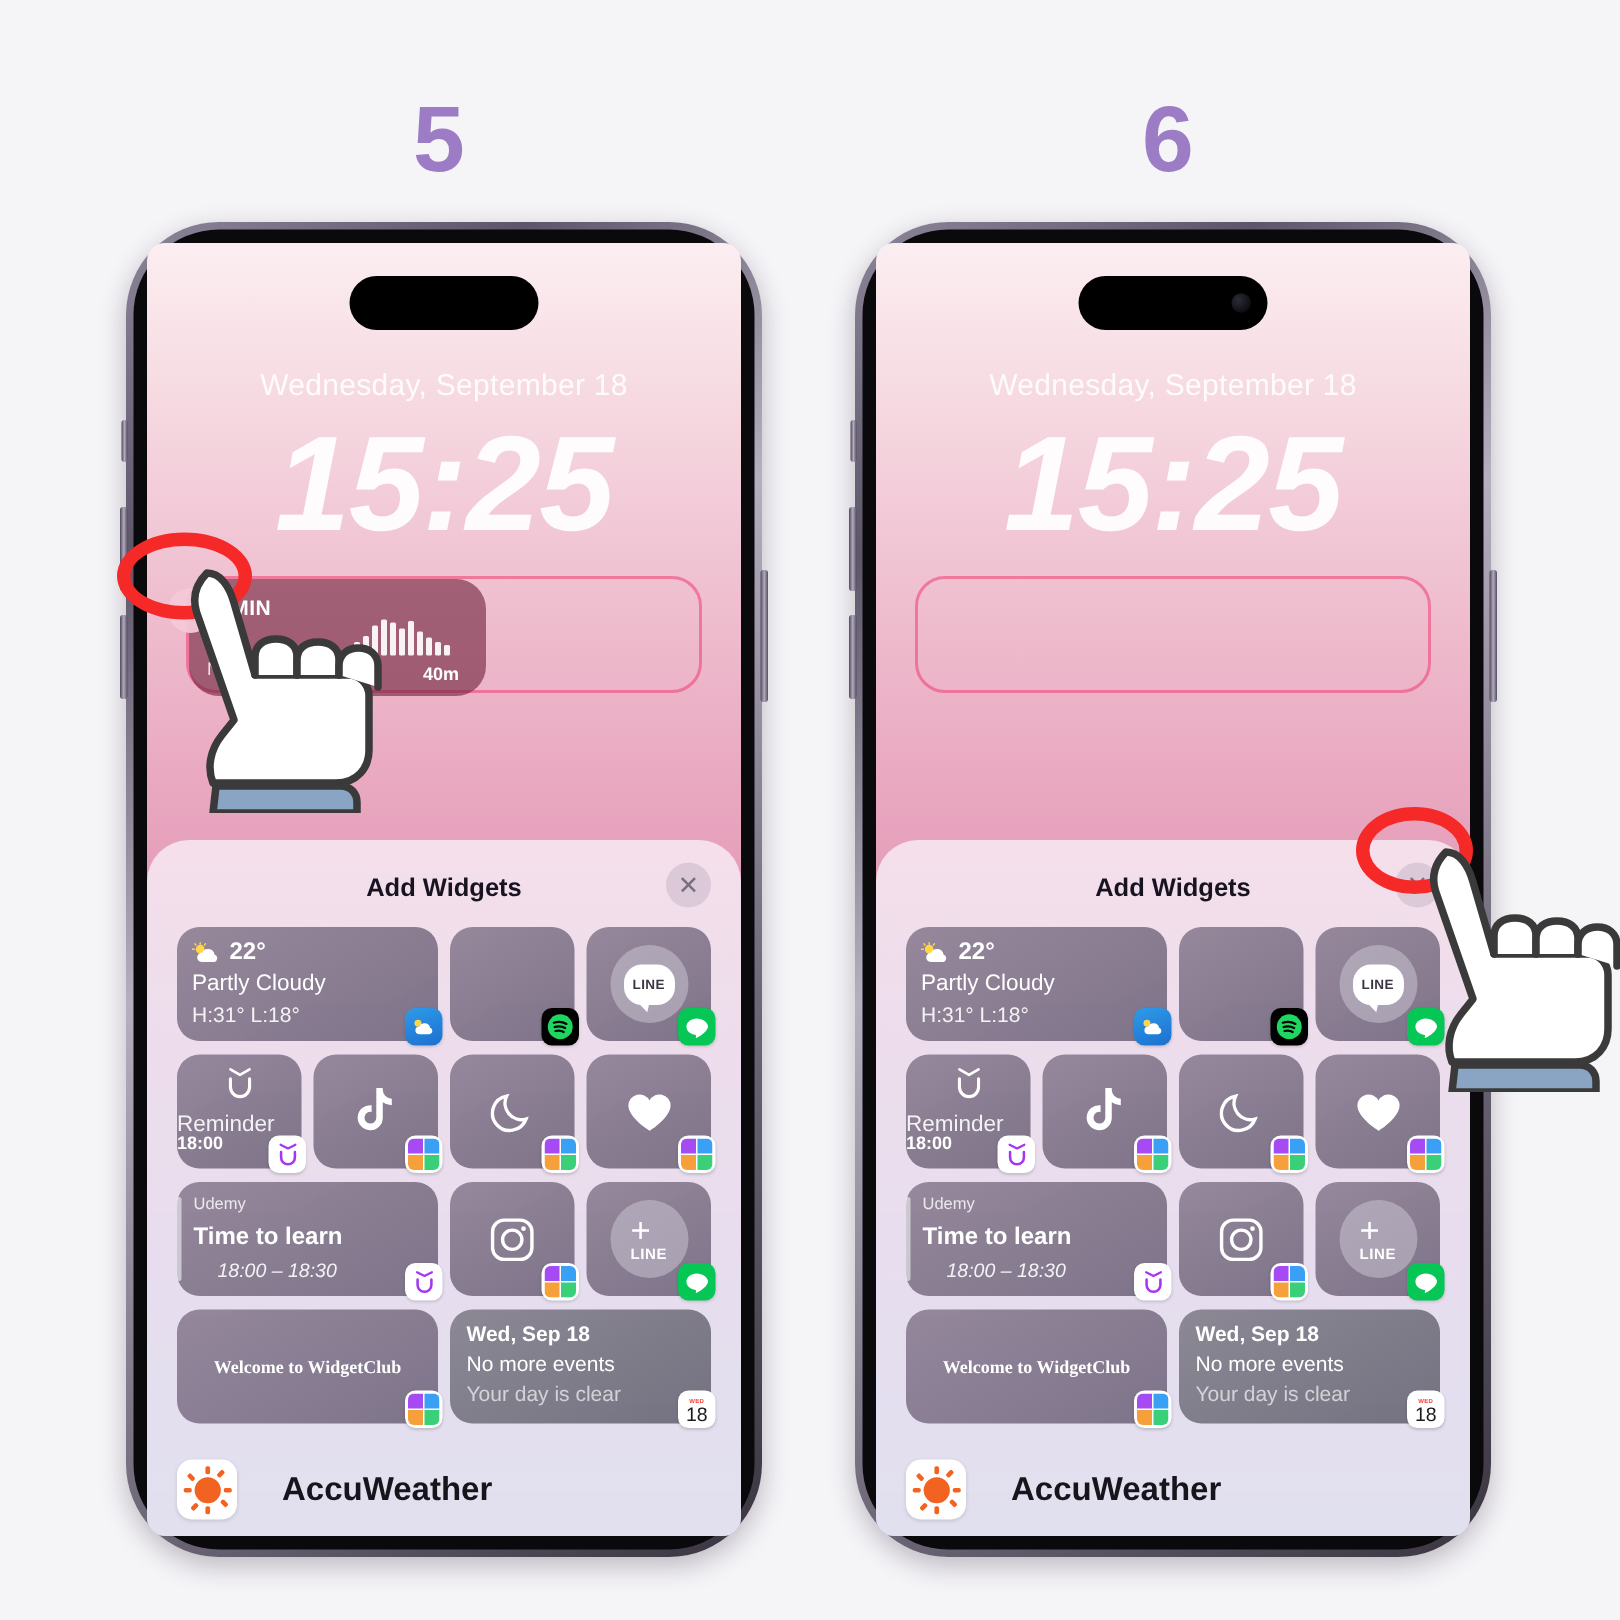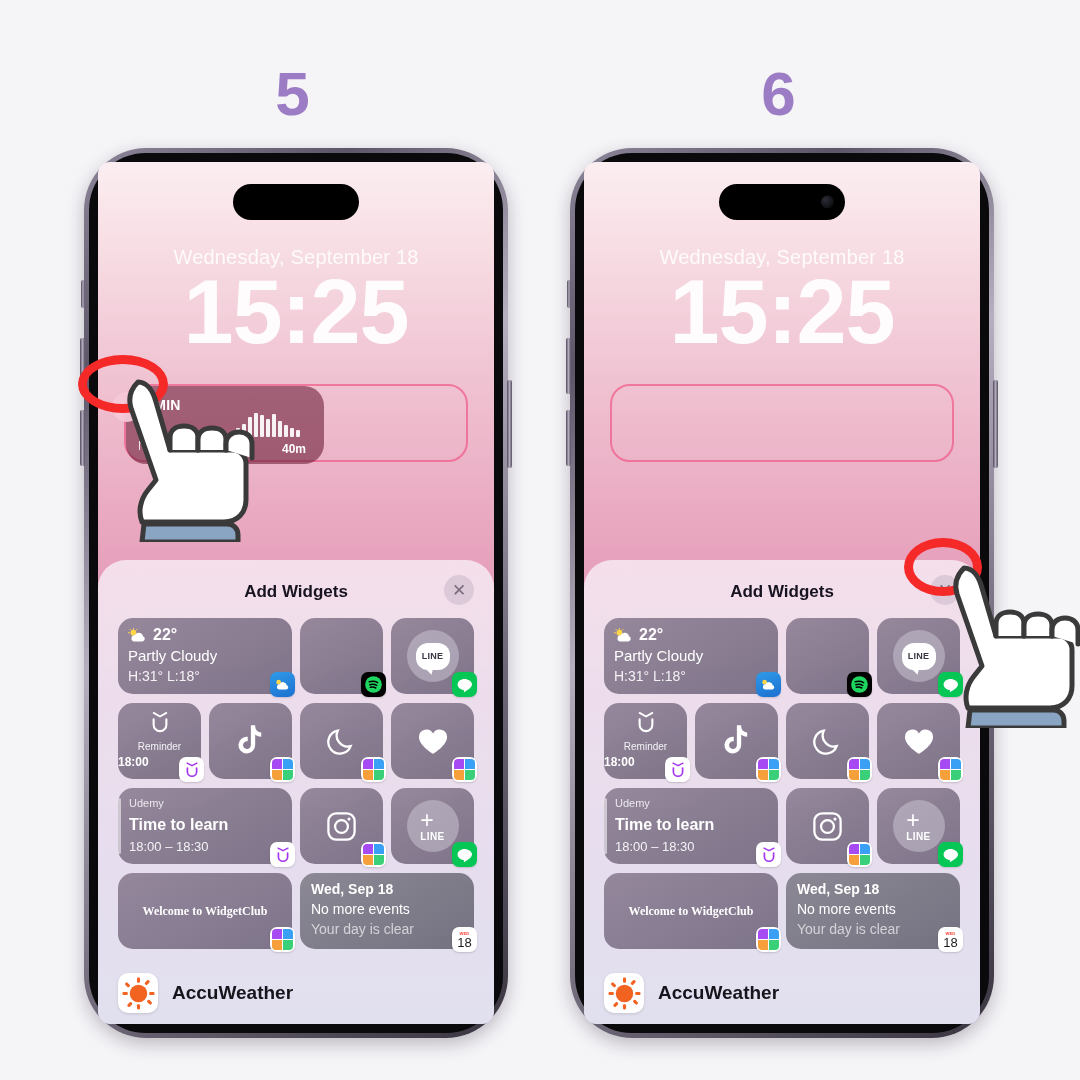"15:25" .lock-time { font-style: none -> italic; top: 101px -> 112px }
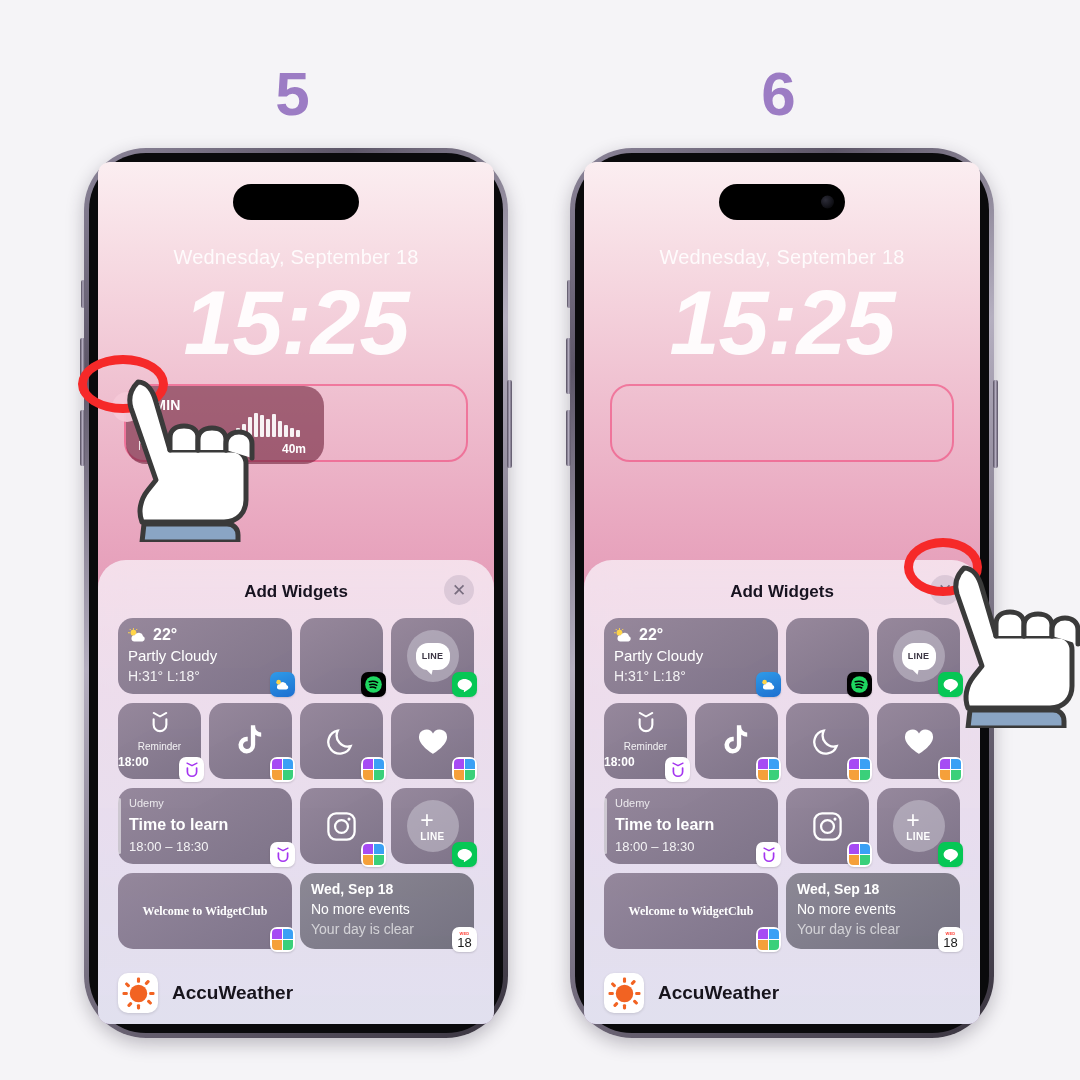"Reminder" .rm-t1 { font-size: 10px -> 15px; text-align: center -> none }
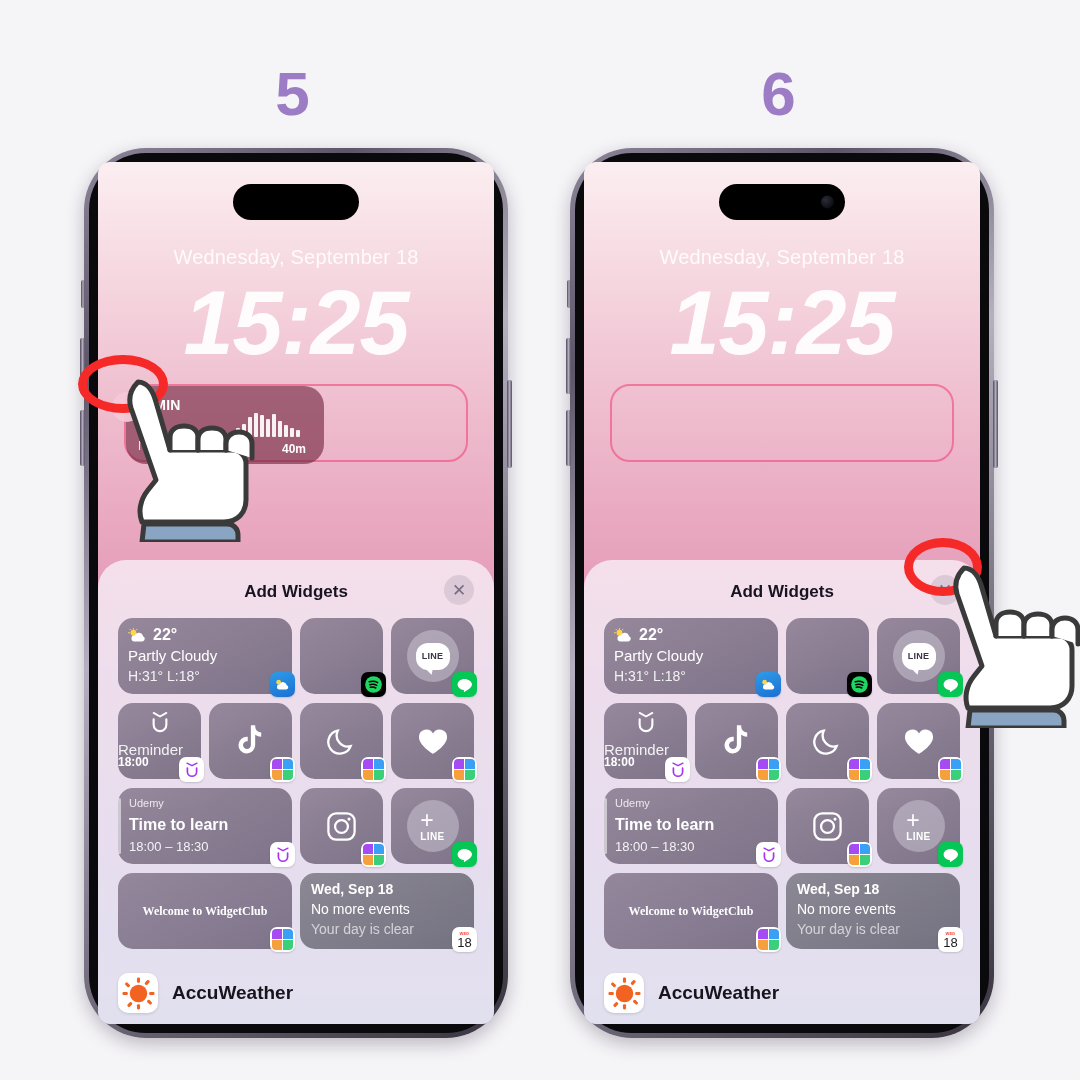"18:00 – 18:30" .ud-l3 { font-style: none -> italic; left: 11px -> 27px }
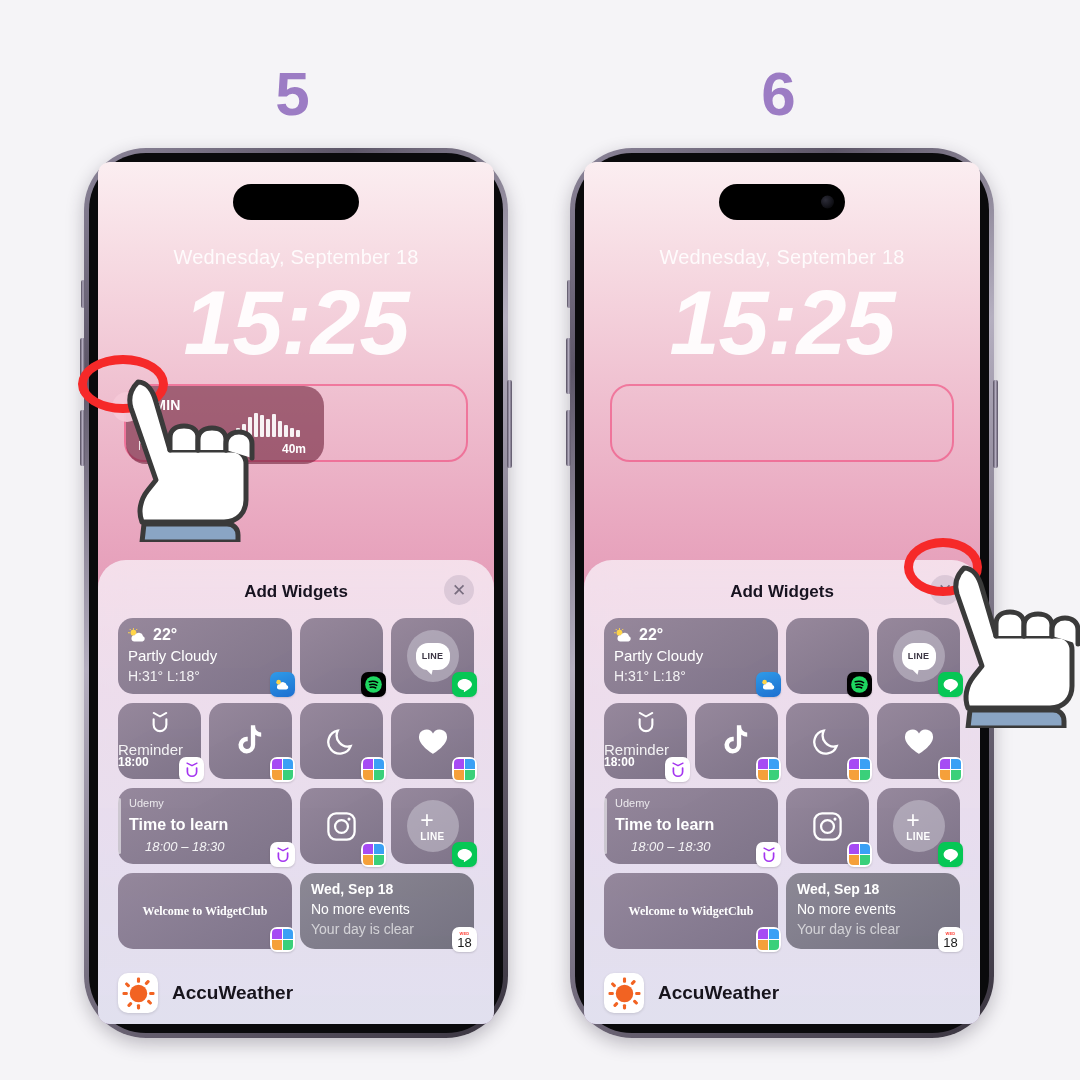"AccuWeather" .accu-label { font-size: 19px -> 22px; margin-left: none -> 16px }
